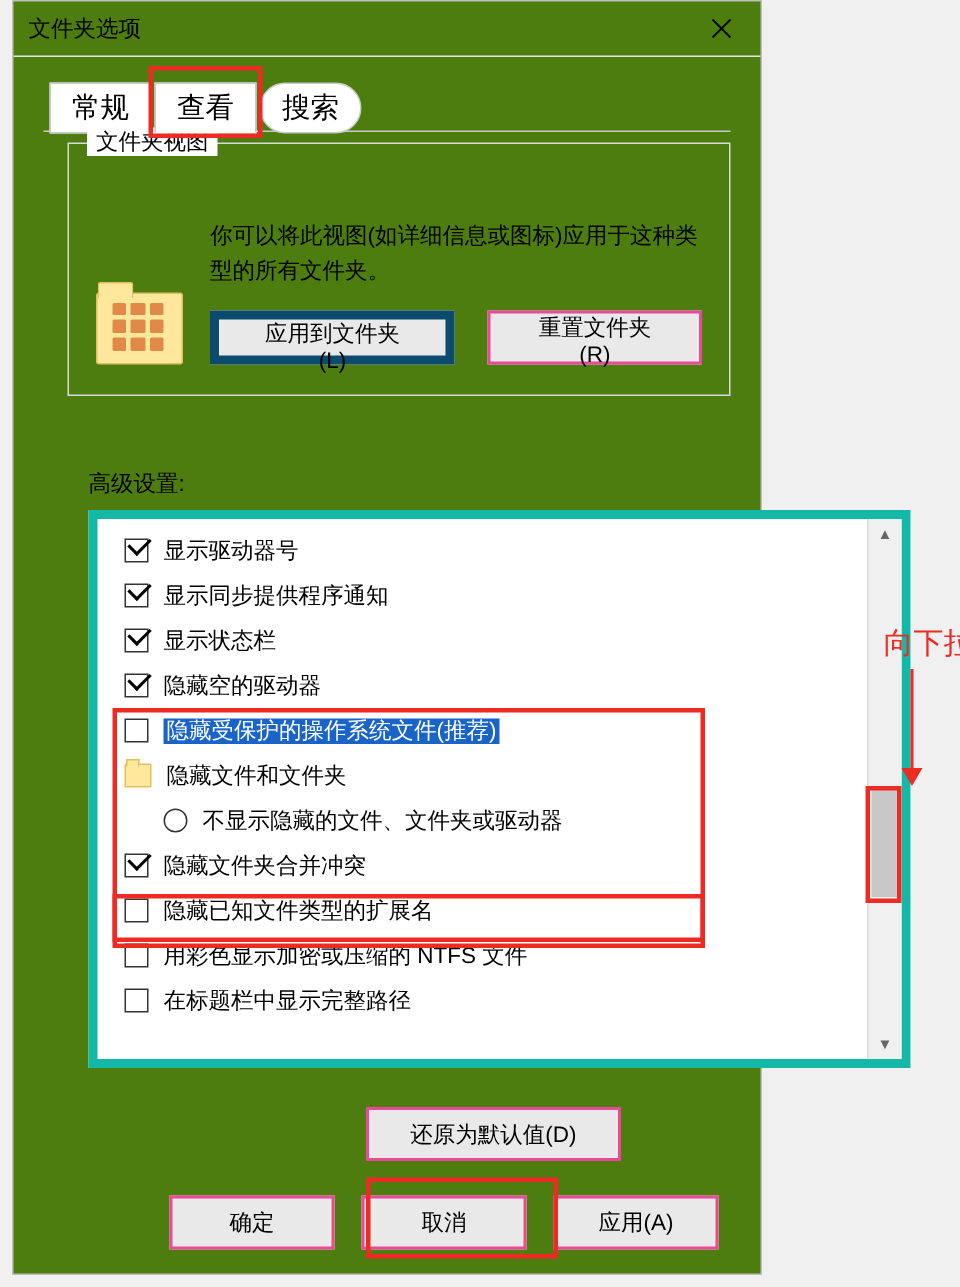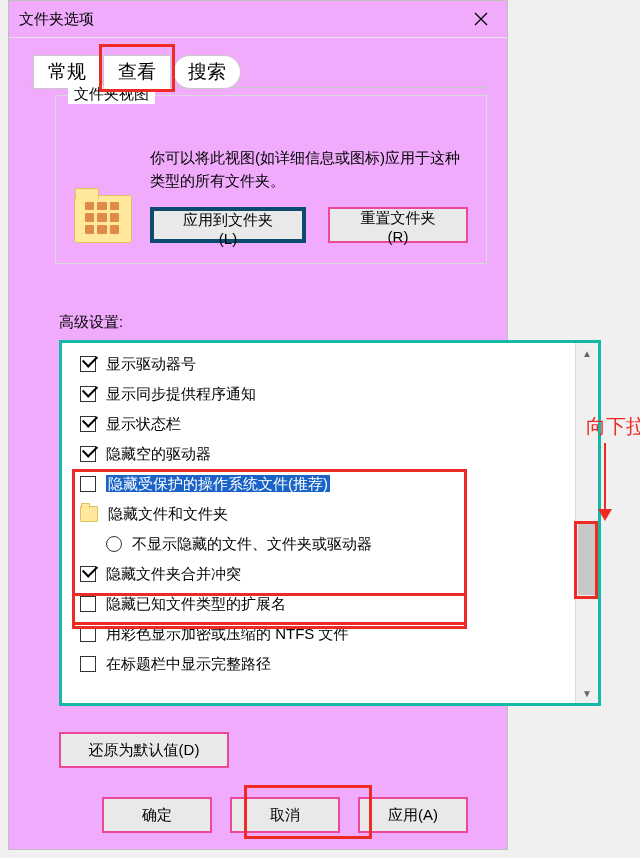"文件夹选项" .window { background: #f0abfc -> #4d7c0f }
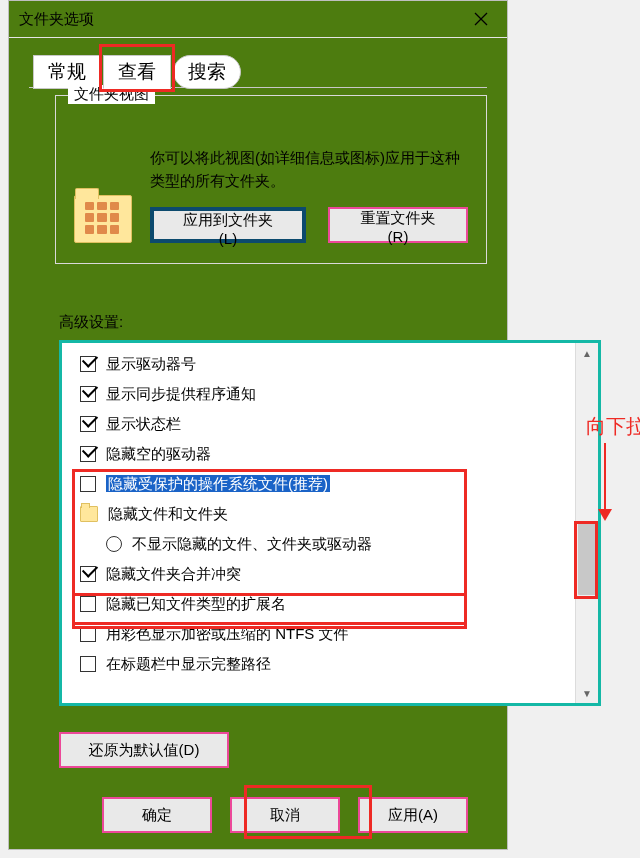"文件夹视图" .groupbox { margin-left: 26px -> 16px }
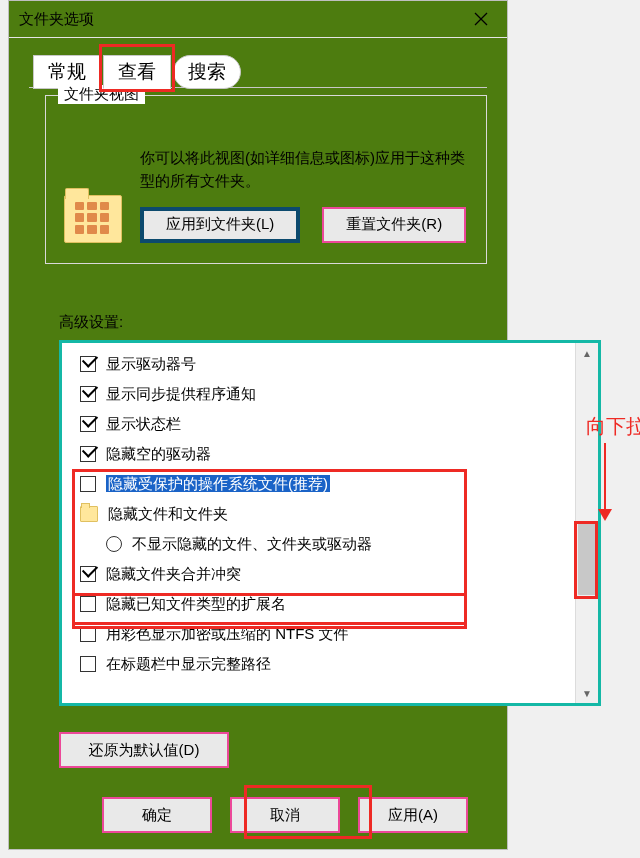"应用到文件夹(L)" .wbtn.primary { border: 4px solid #0c4a6e -> 6px solid #0c4a6e }
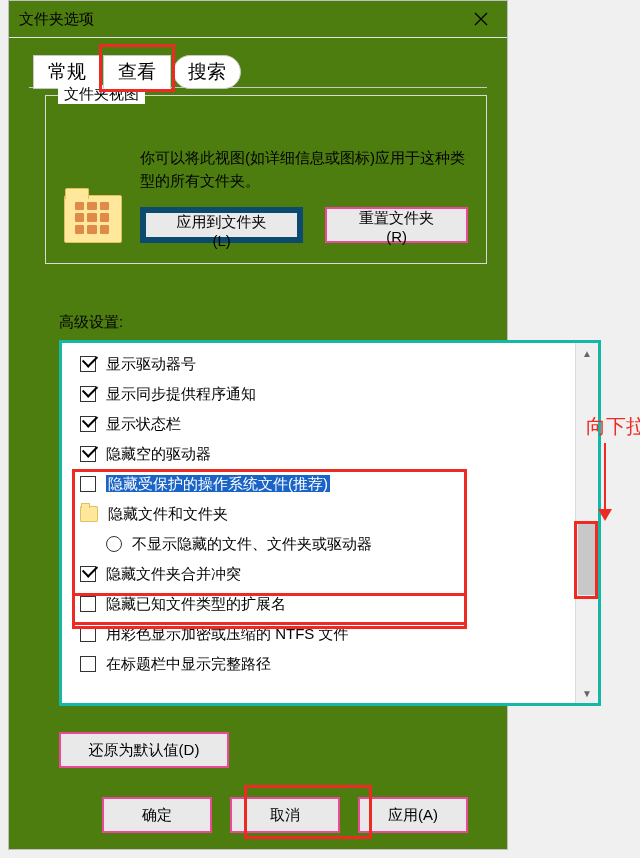"显示驱动器号" .listouter { border: 3px solid #14b8a6 -> 6px solid #14b8a6 }
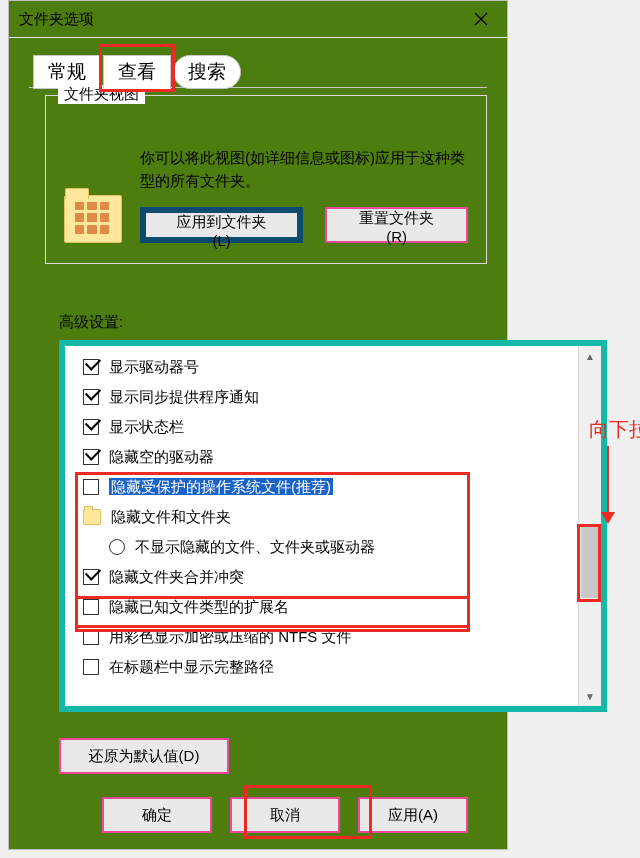"还原为默认值(D)" .restore-row { justify-content: flex-start -> center }
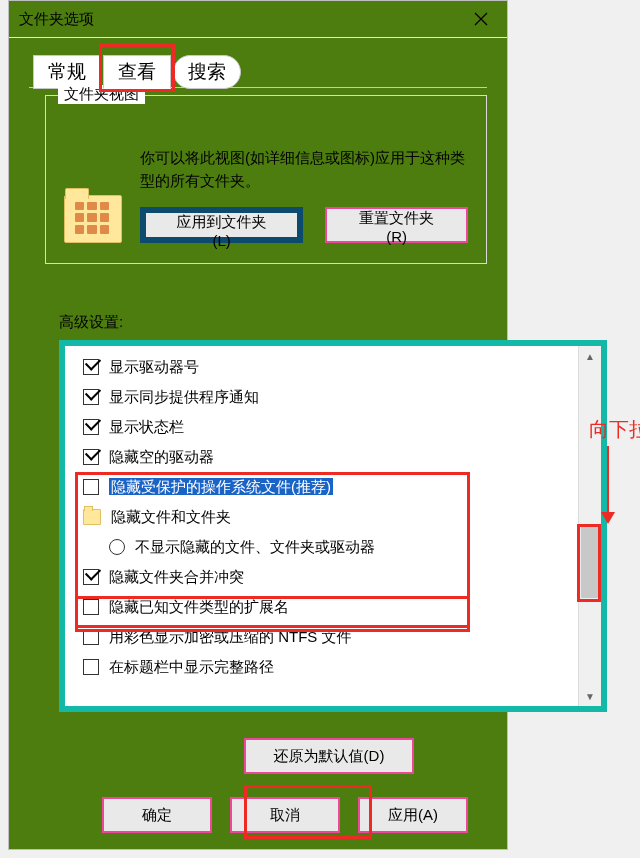"确定" .btnrow { padding-right: 39px -> 28px }
